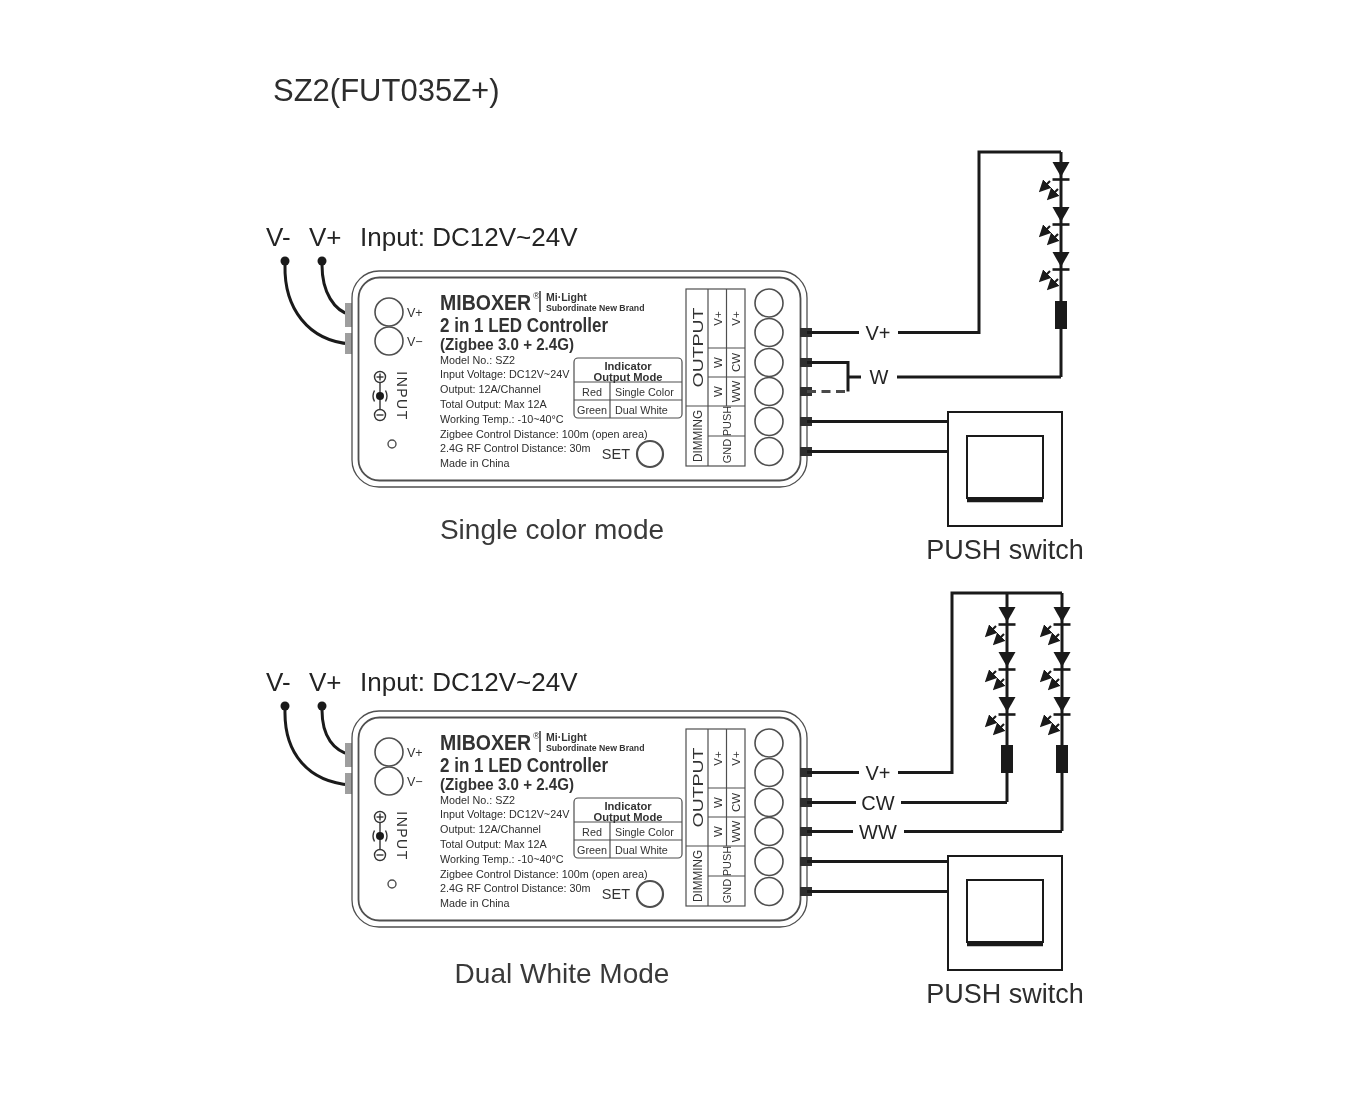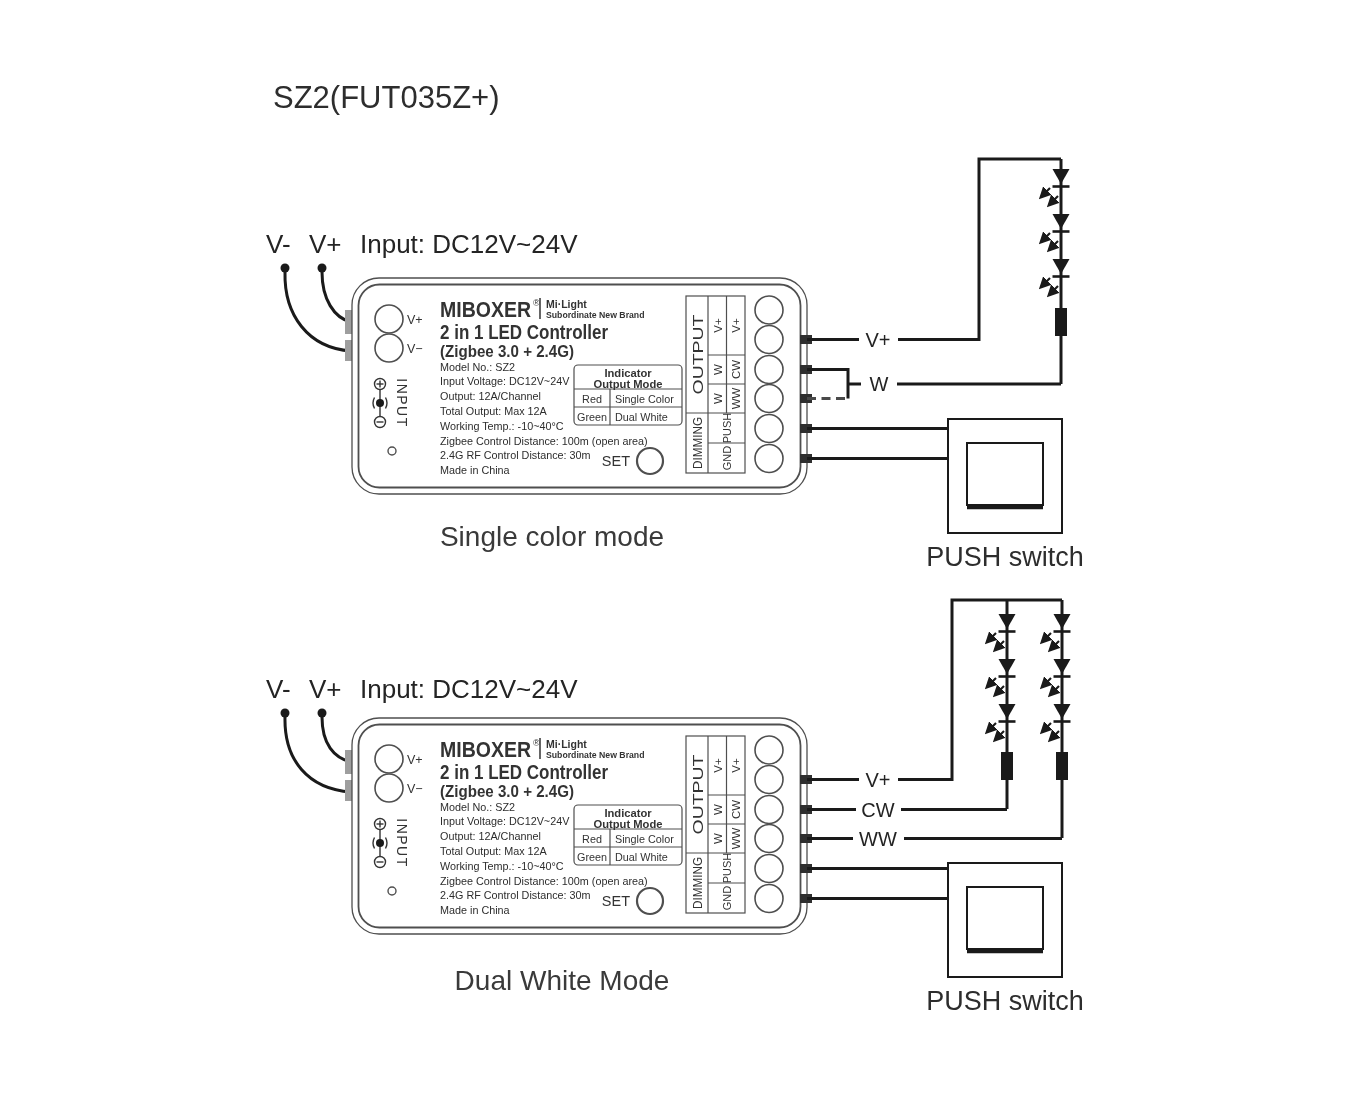"SZ2(FUT035Z+)" .stage { margin-top: 7px -> none }
